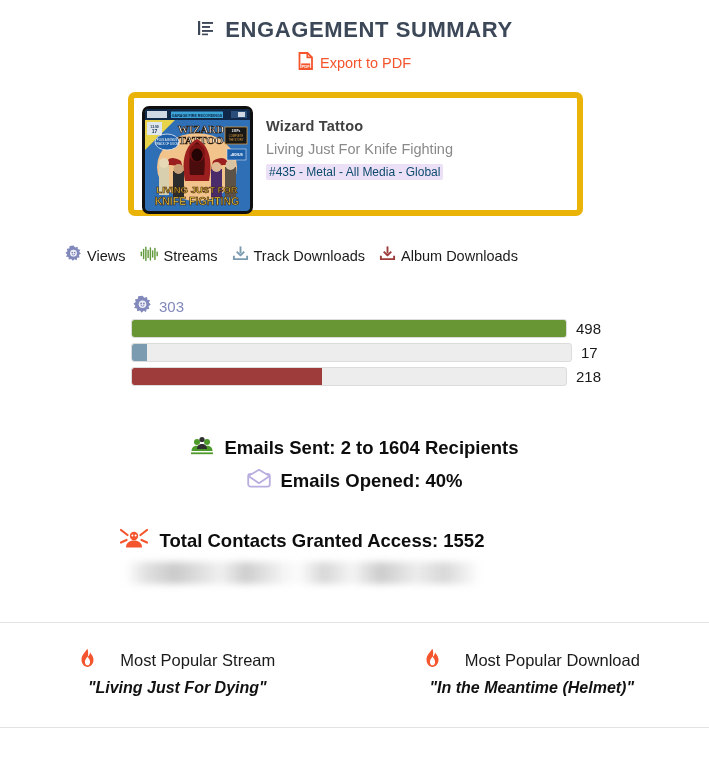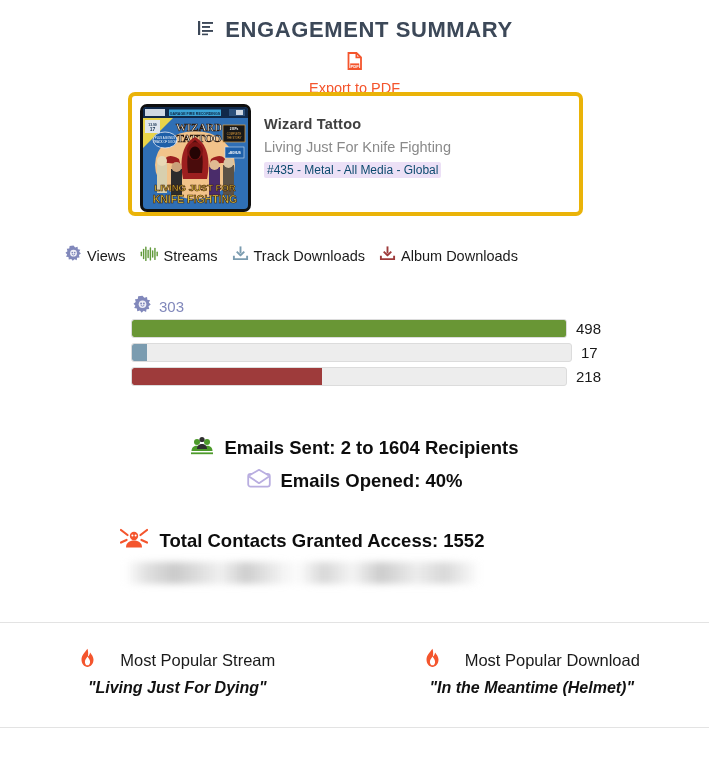"Export to PDF" .export-row { flex-direction: column -> none }
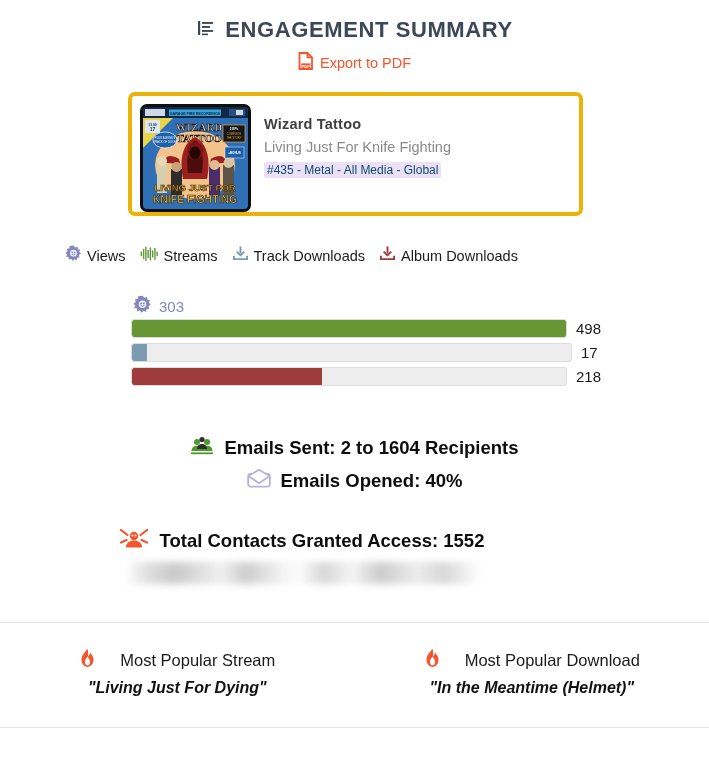"WIZARD" .card { border: 4px solid #eab308 -> 6px solid #eab308 }
